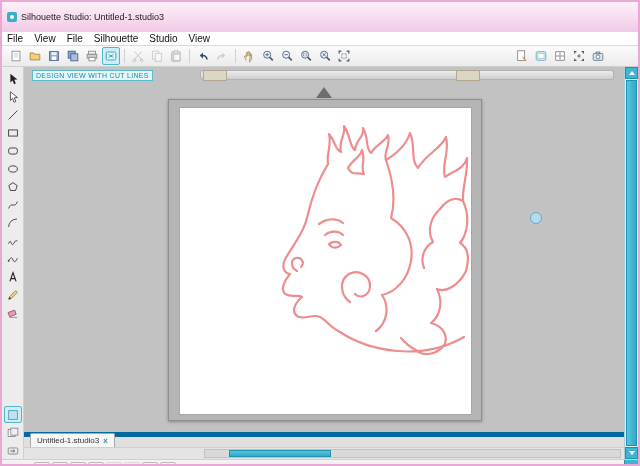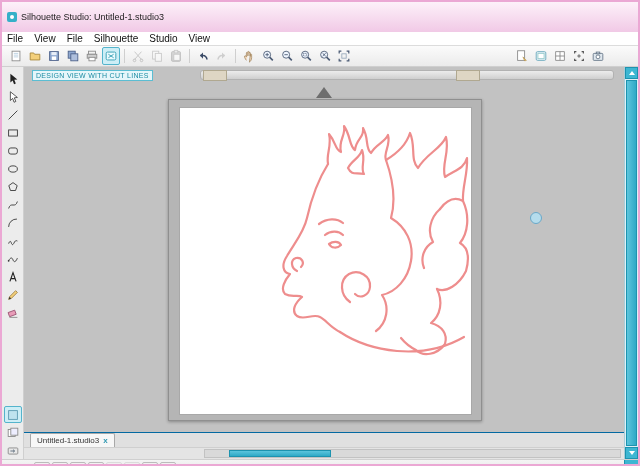"Untitled-1.studio3" .tabbar { border-top: 1px solid #0369a1 -> 5px solid #0369a1 }
